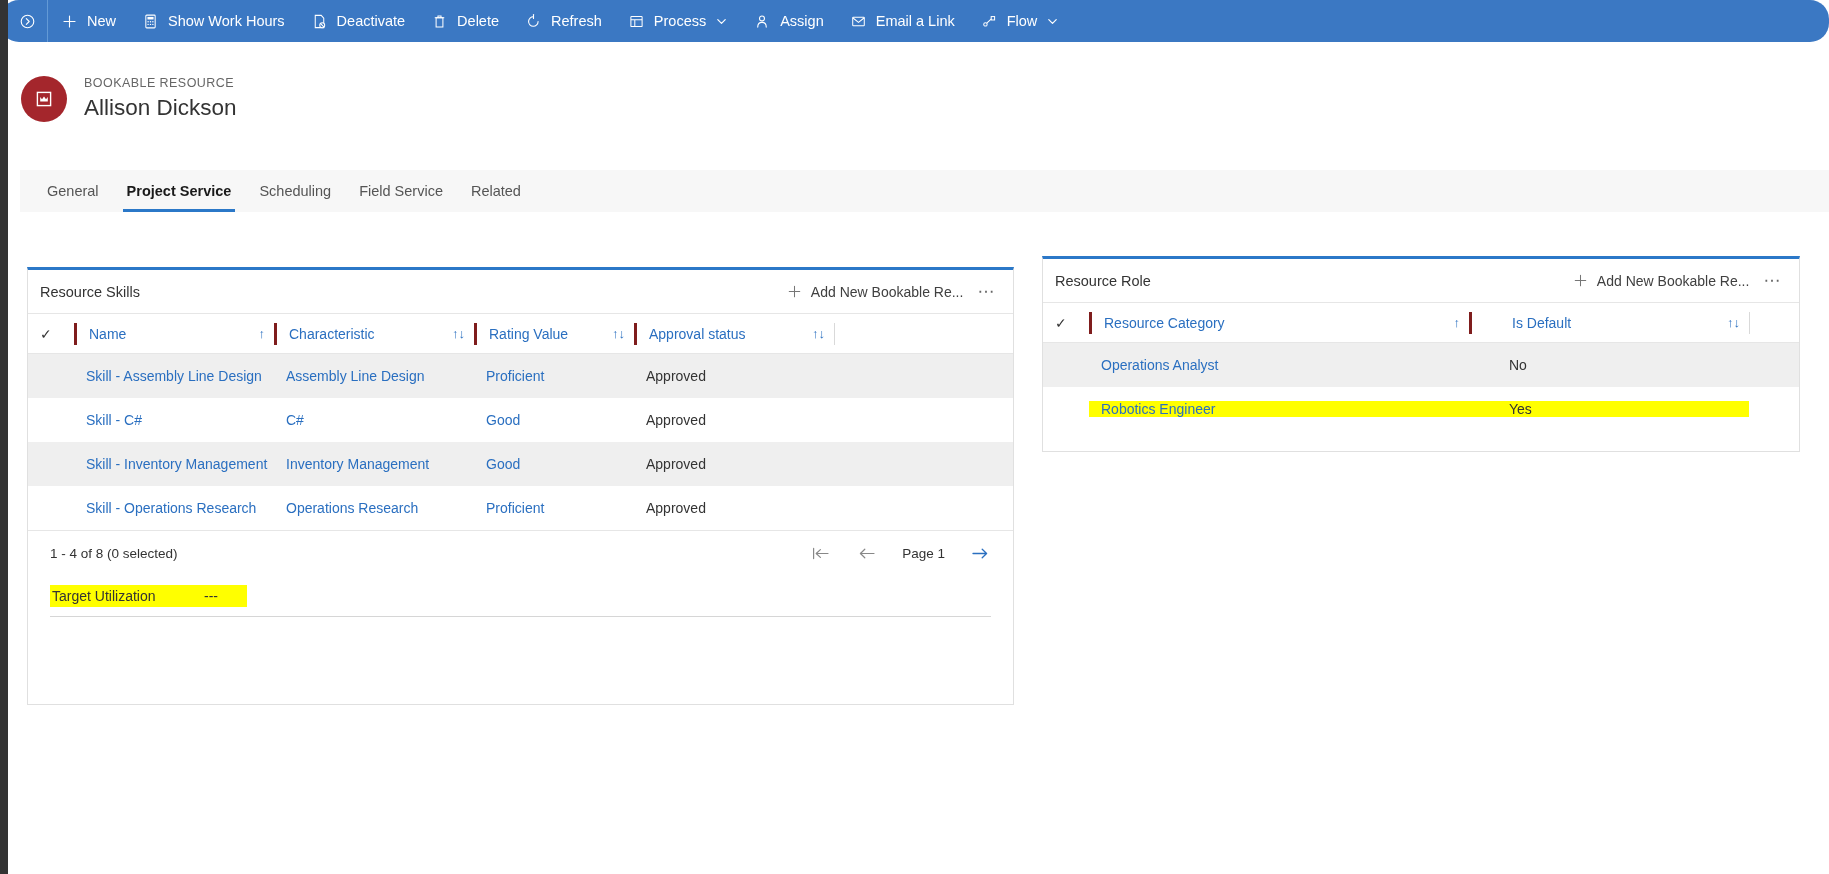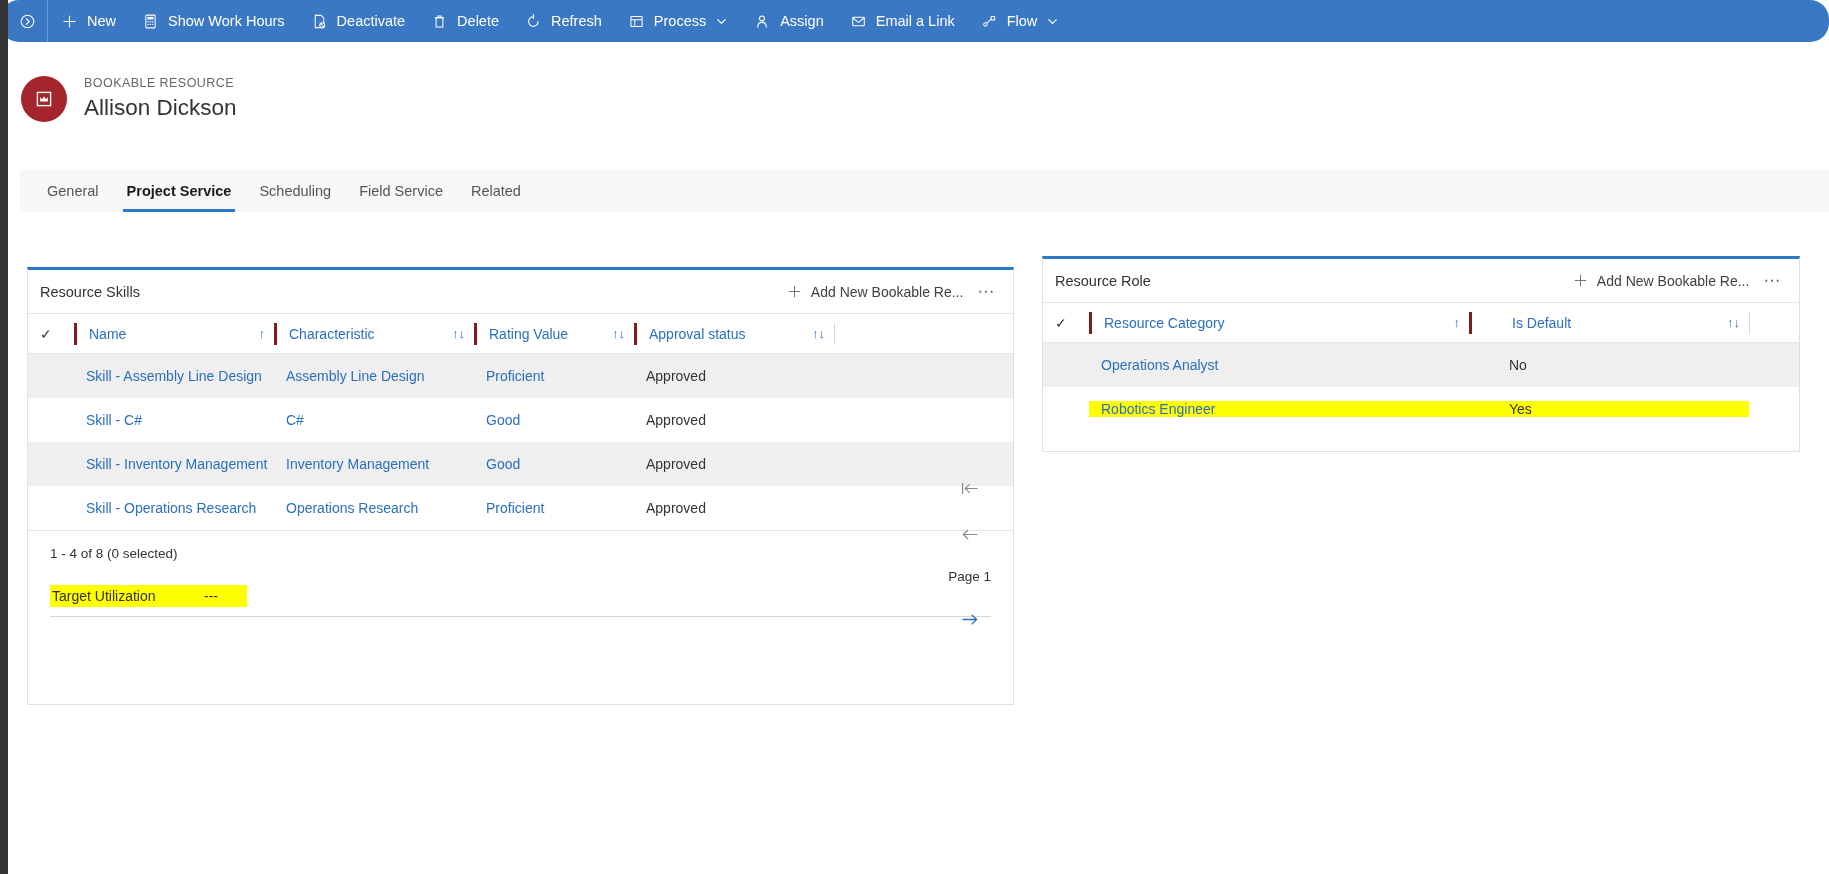"Page 1" .pager { flex-direction: column -> none }
